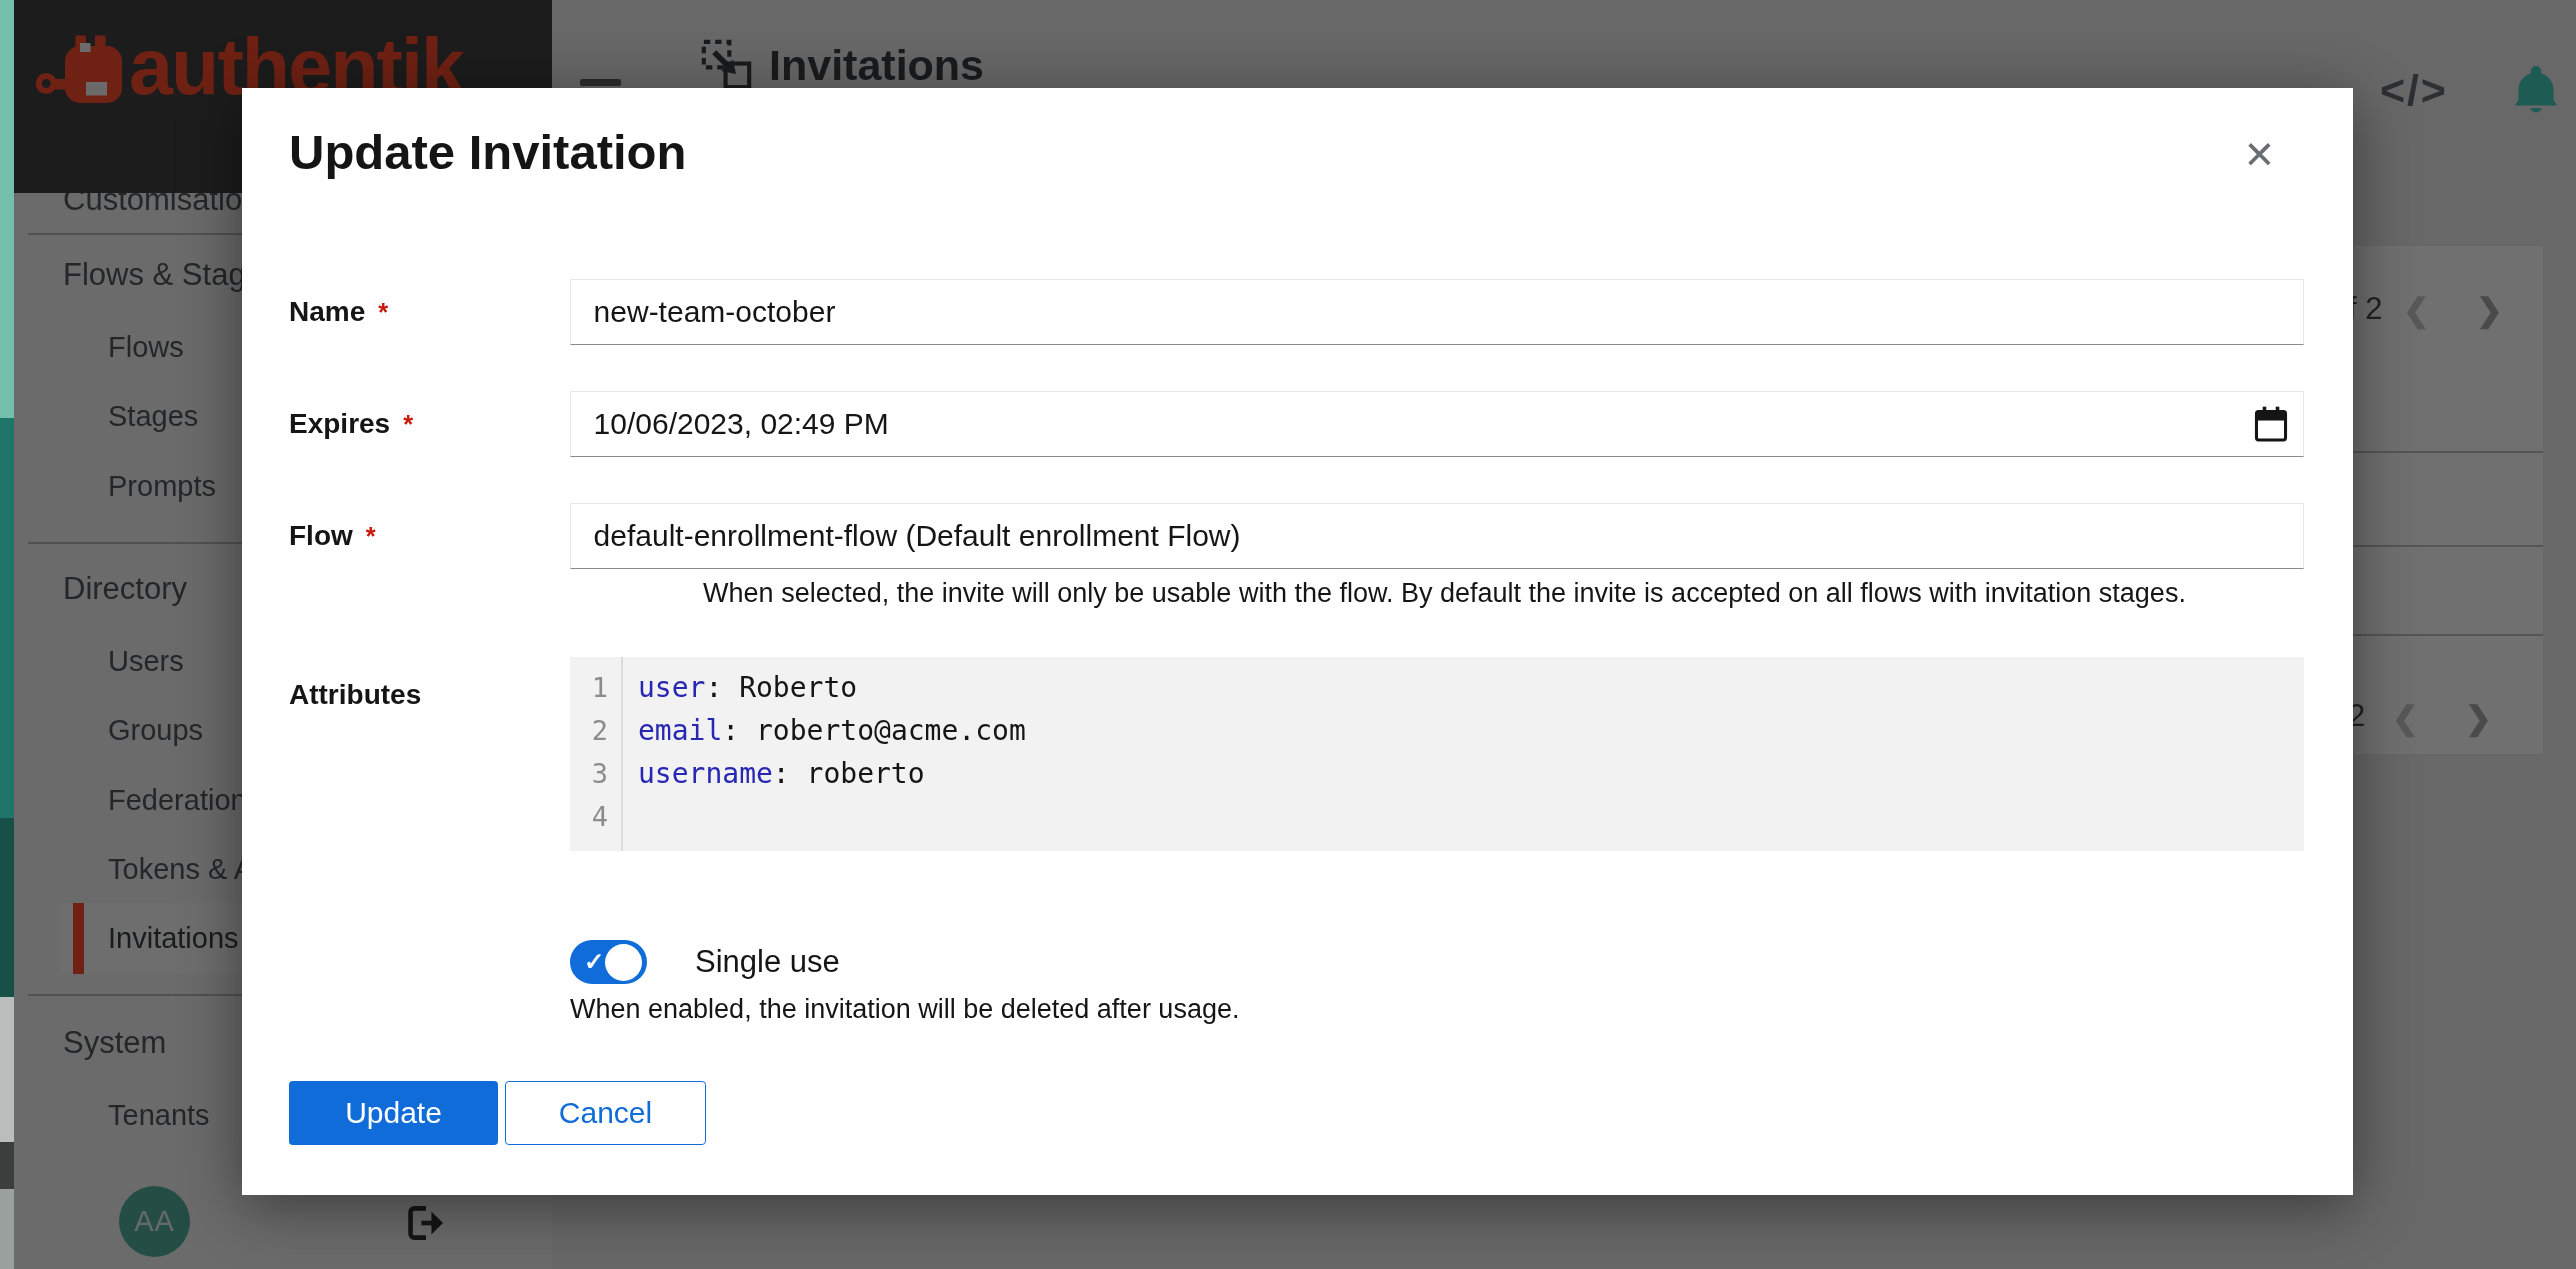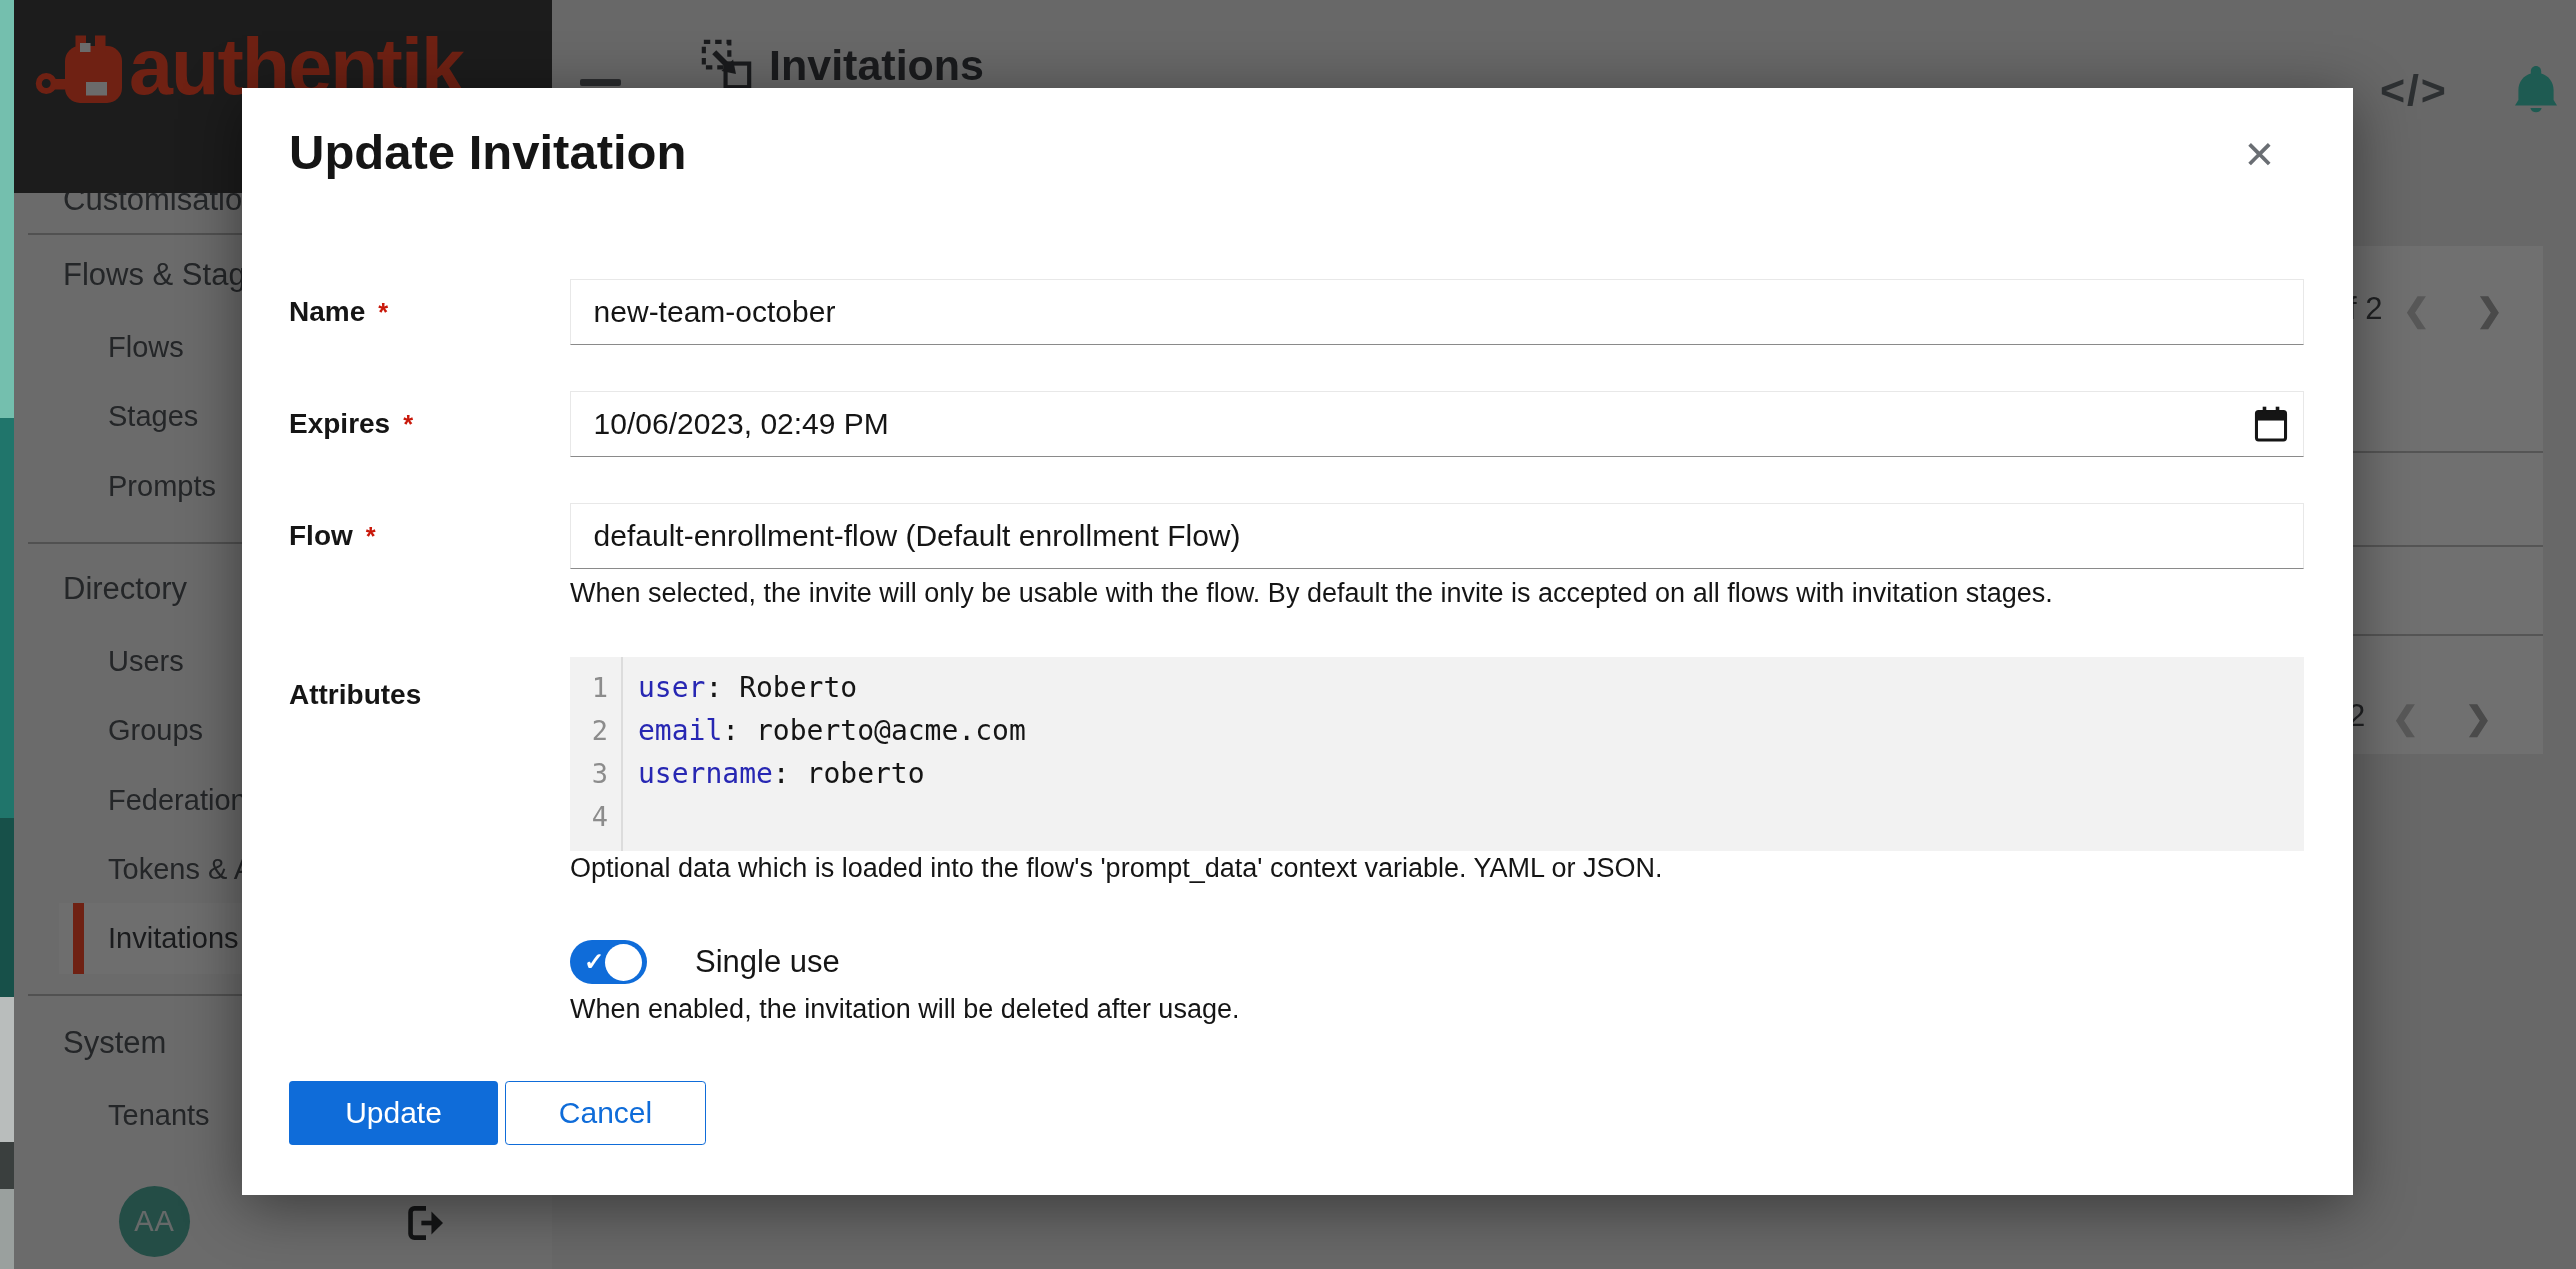"When selected, the invite will" div.f-help { text-align: none -> center }
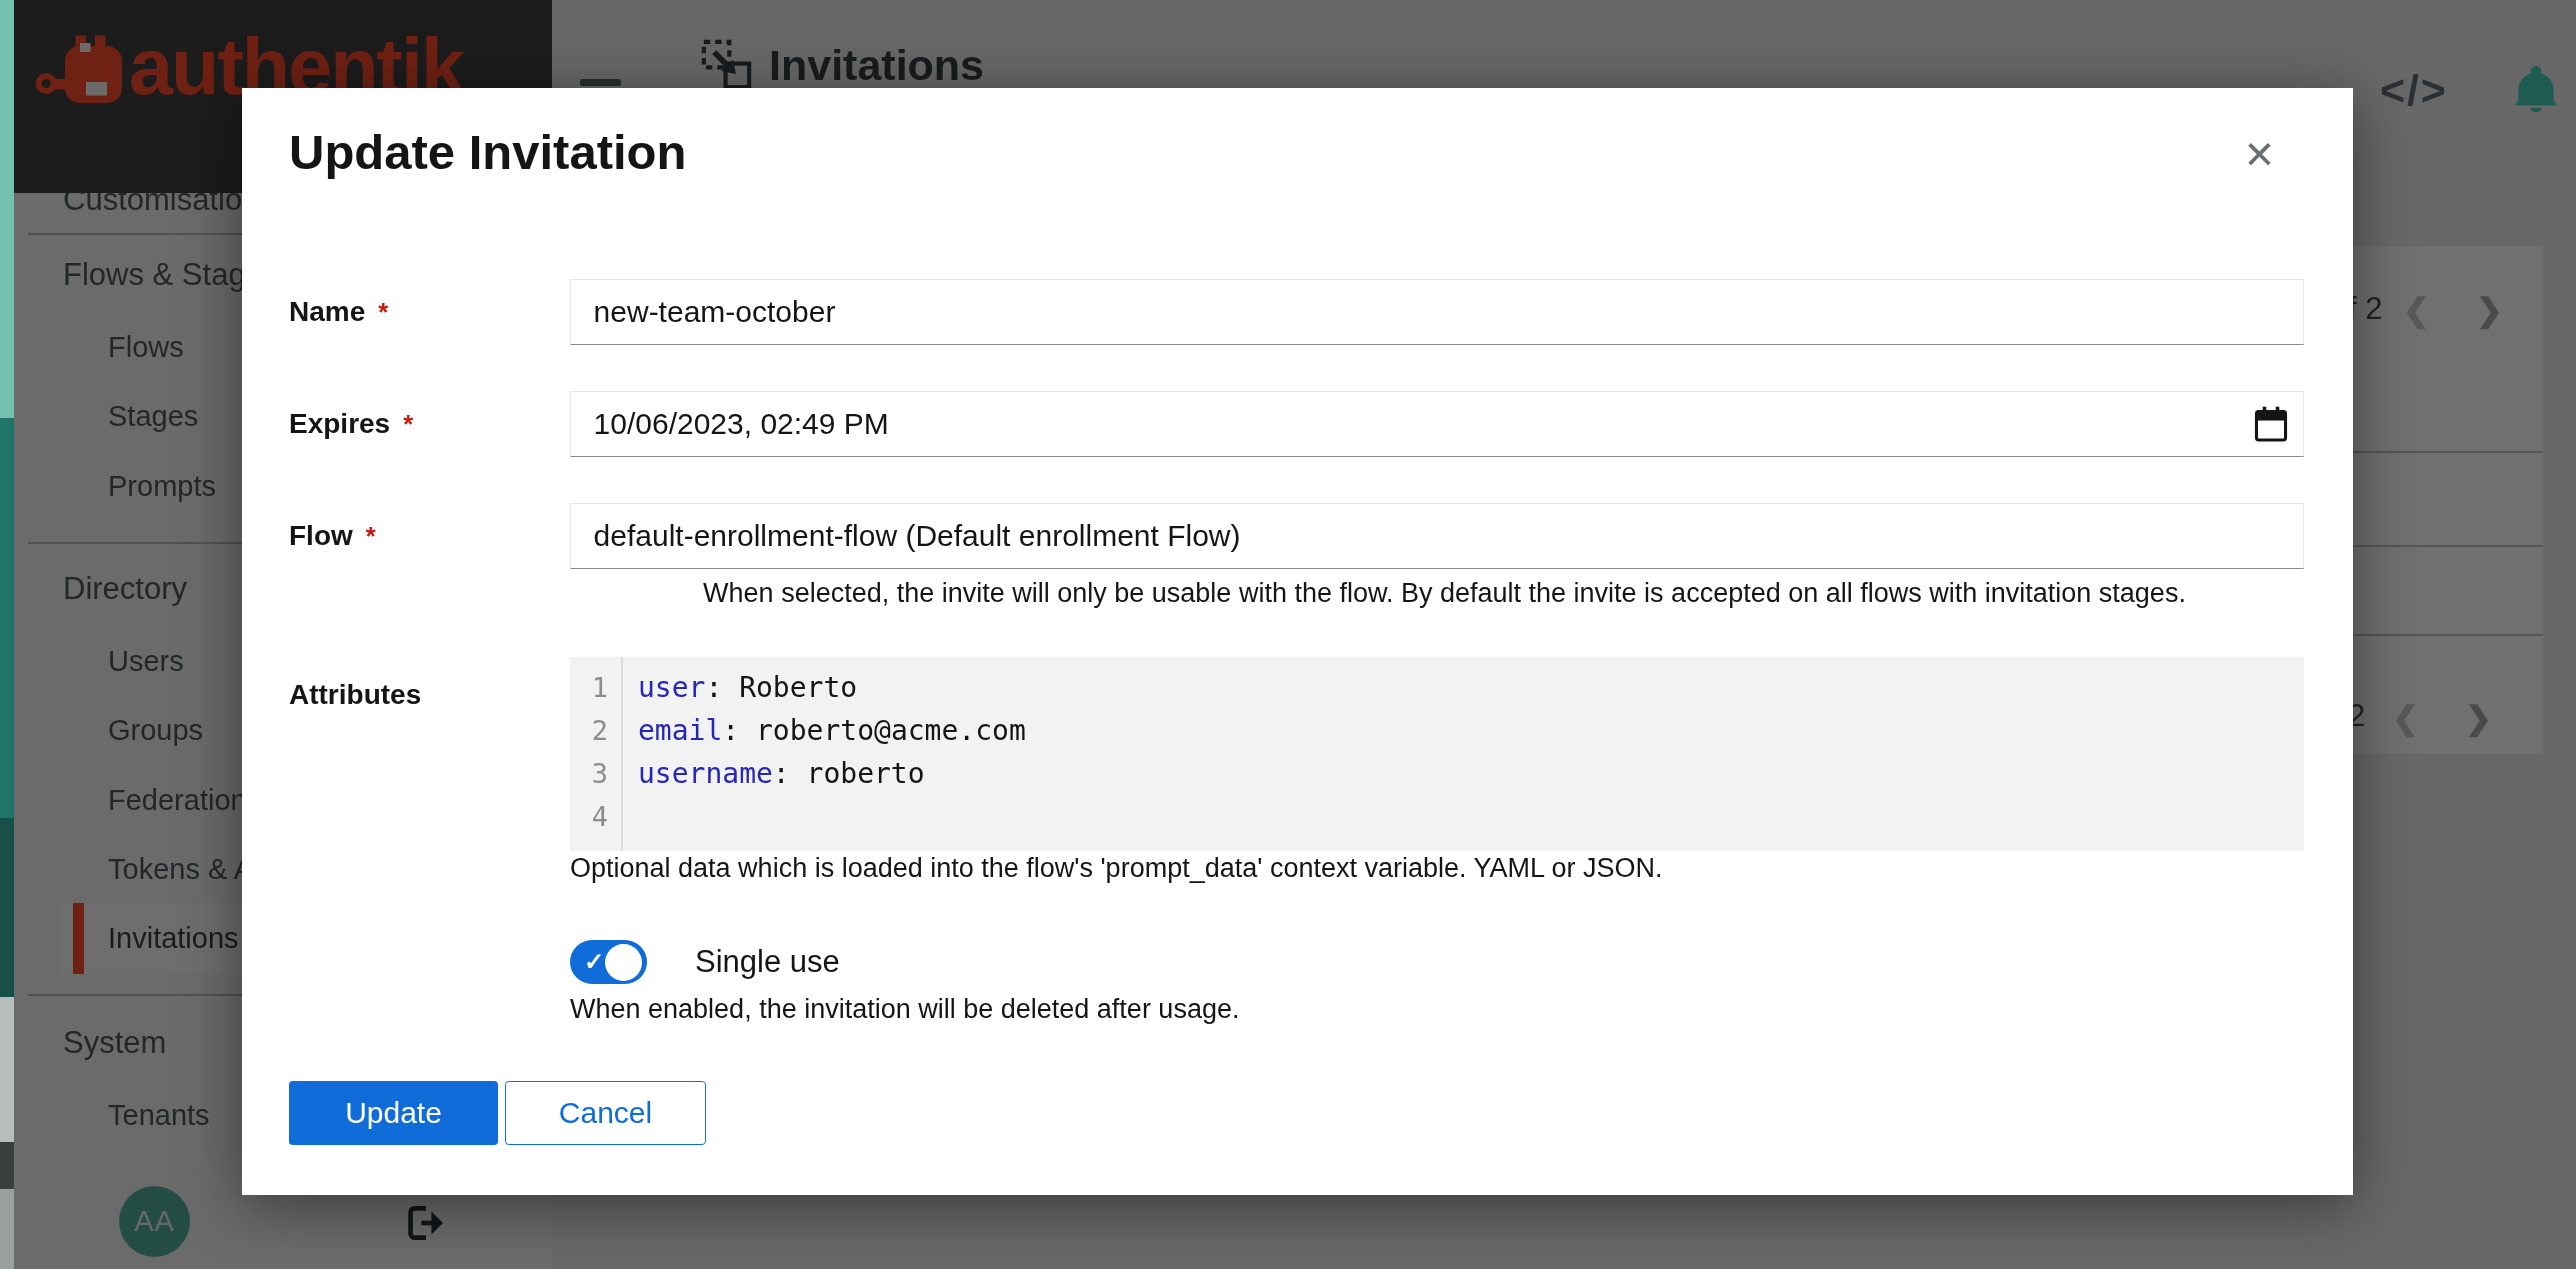"Optional data which is loaded" div.f-help { html: <div>Optional data which is loaded into the flow's 'prompt_data' context variable. YAML or JSON.</div> -> none }
